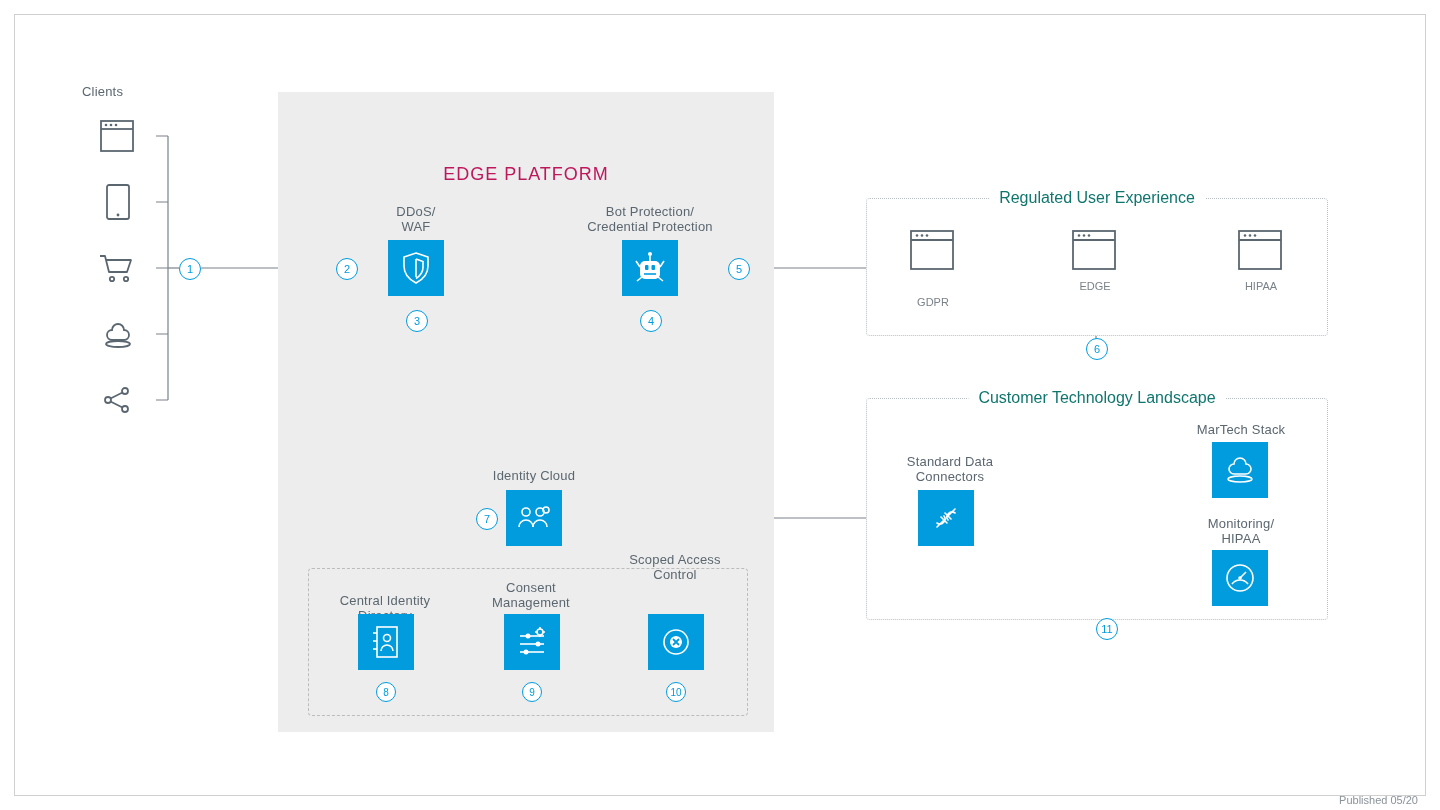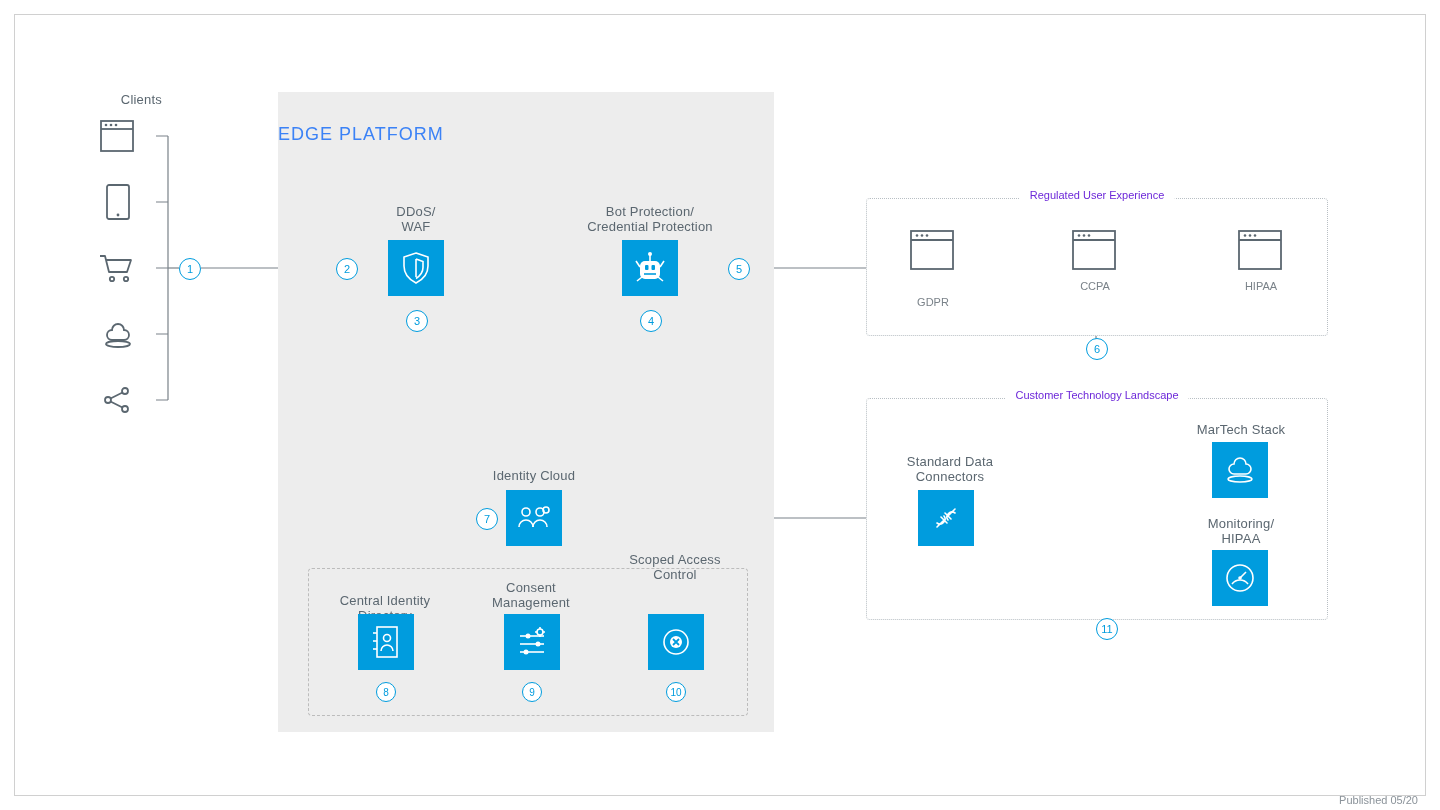"Clients" div.abs { text-align: right -> left; top: 92px -> 84px }
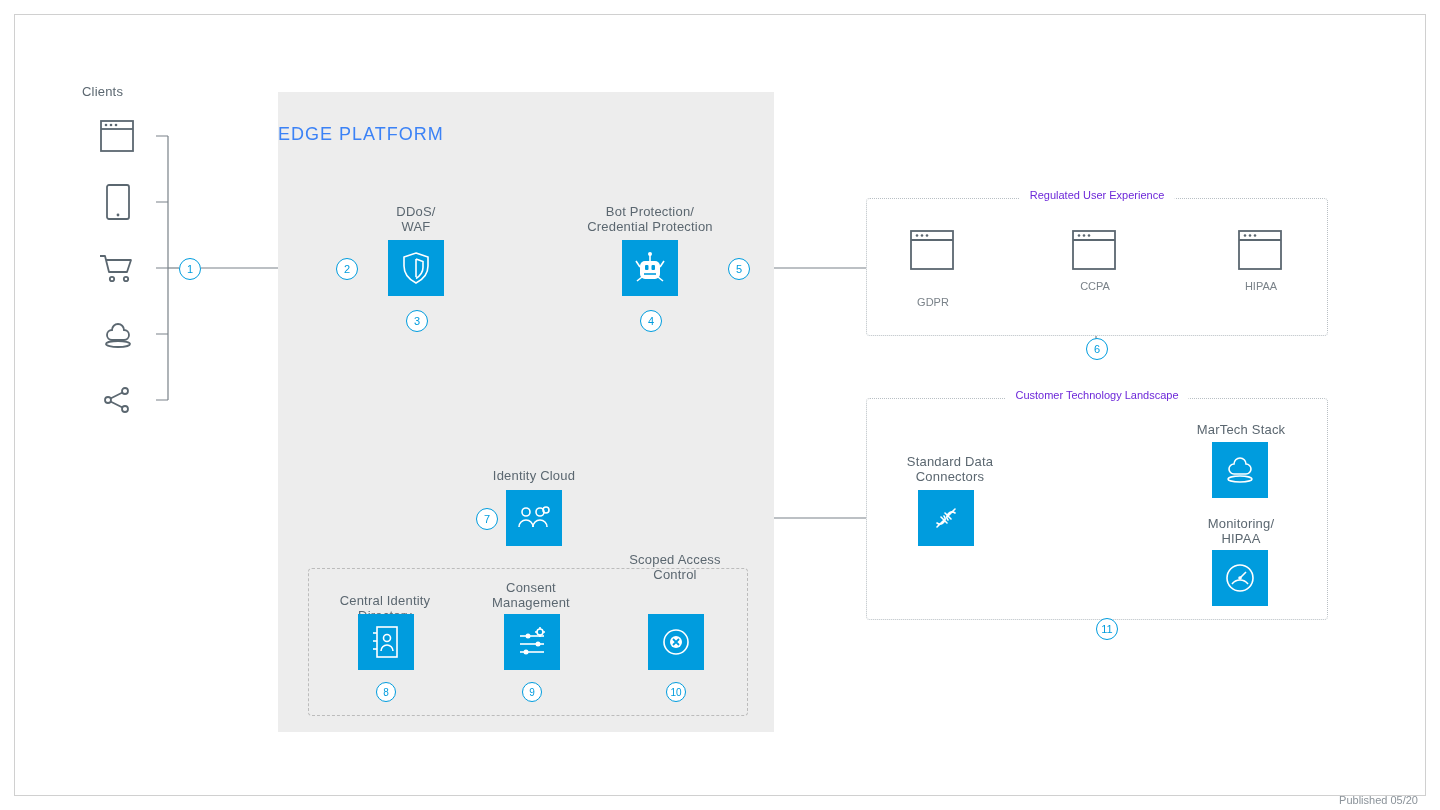"EDGE PLATFORM" .edge-title { color: #3b82f6 -> #be185d; margin-top: none -> 40px; text-align: none -> center }
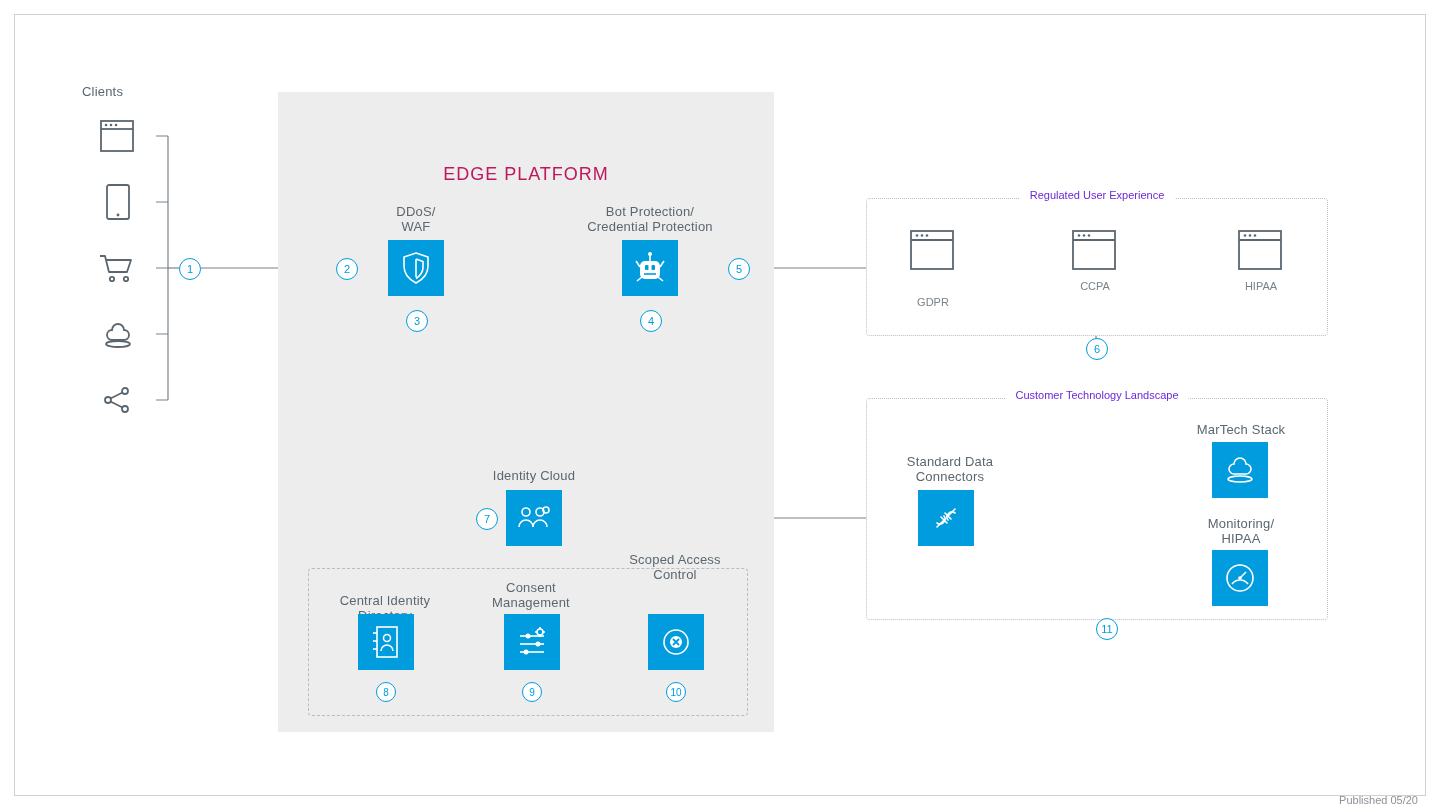"Regulated User Experience" .dotted-label { color: #6d28d9 -> #0f766e; font-size: 11px -> 16px }
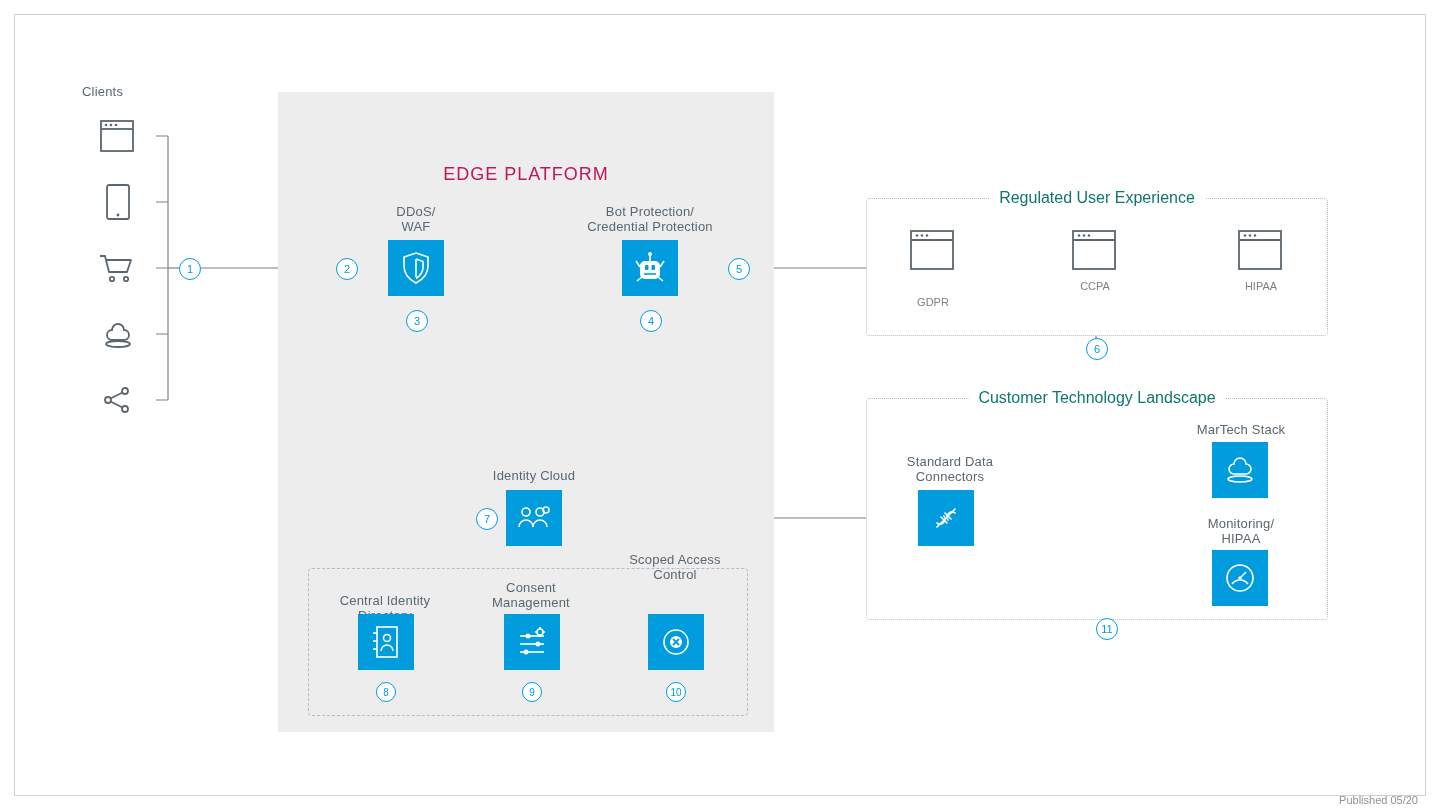"CCPA" div.abs { text: CCPA -> EDGE }
